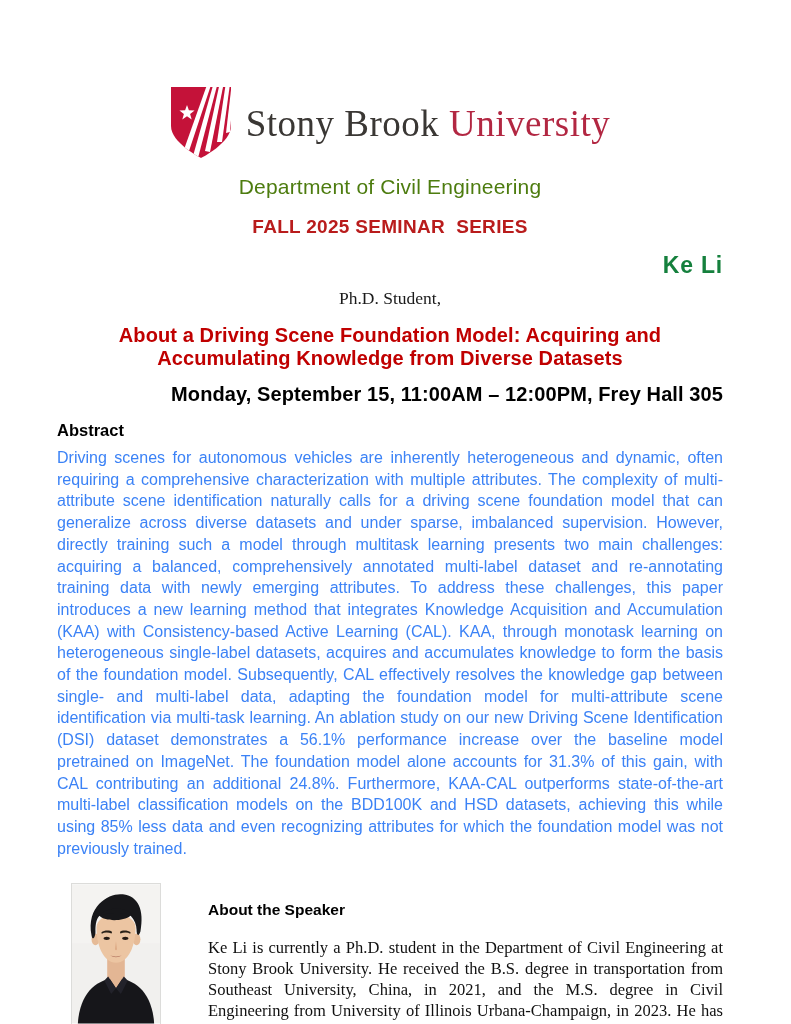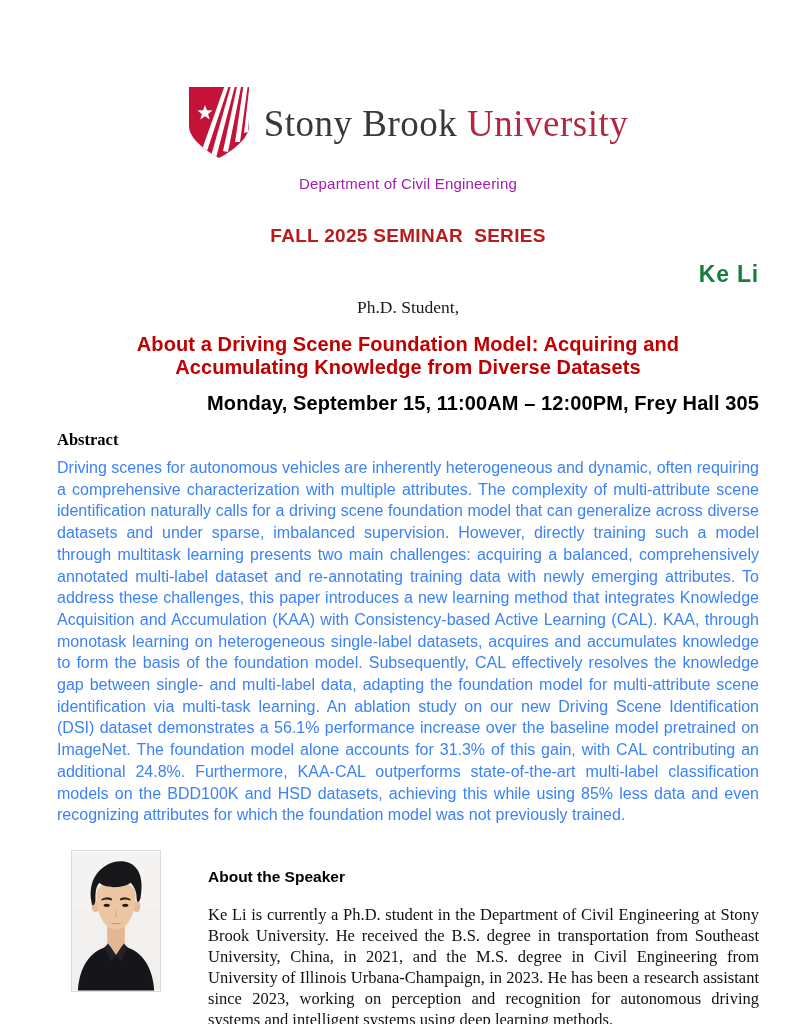"Stony Brook University" .page { padding: 86px 32px 0 57px -> 86px 68px 0 57px }
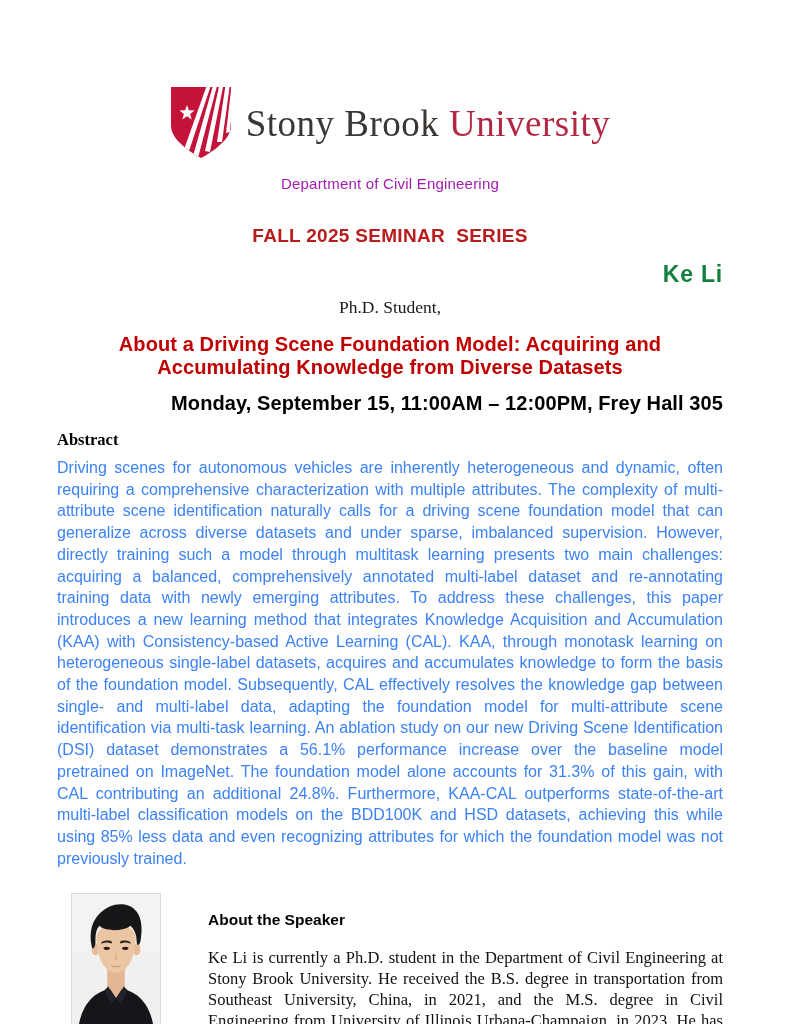"Department of Civil Engineering" .department { color: #a21caf -> #4d7c0f; font-size: 15px -> 21px; margin-bottom: 33px -> 17px }
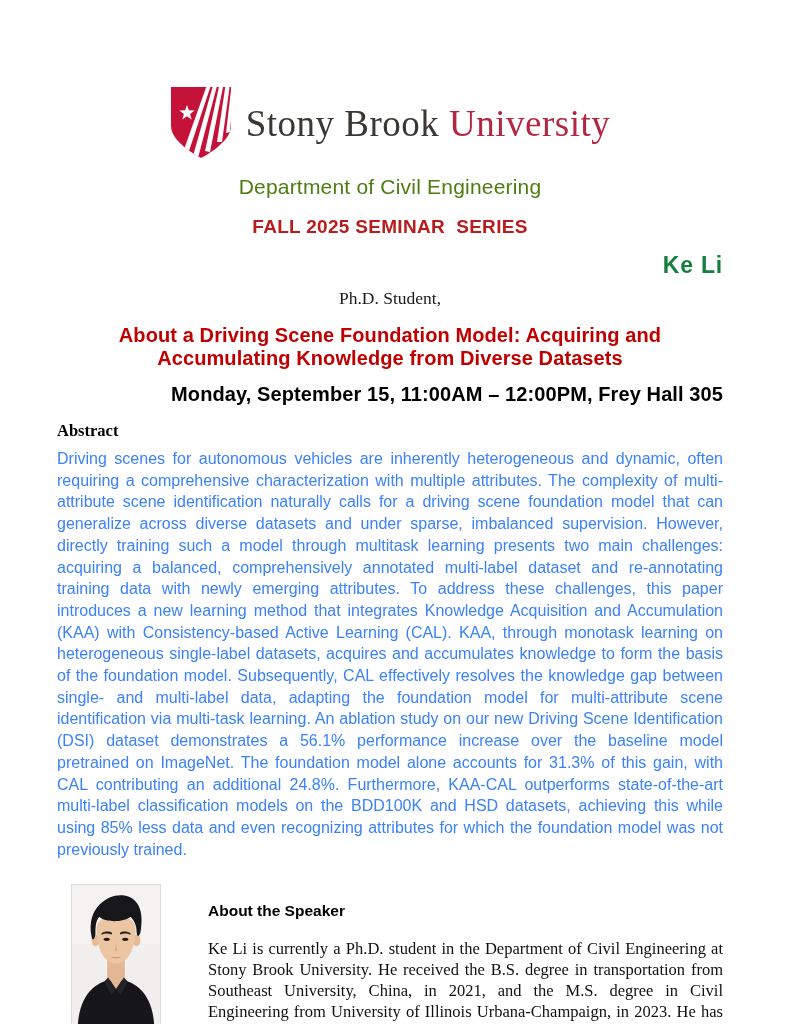"Abstract" .abstract-heading { font-family: Liberation Serif, serif -> none }
